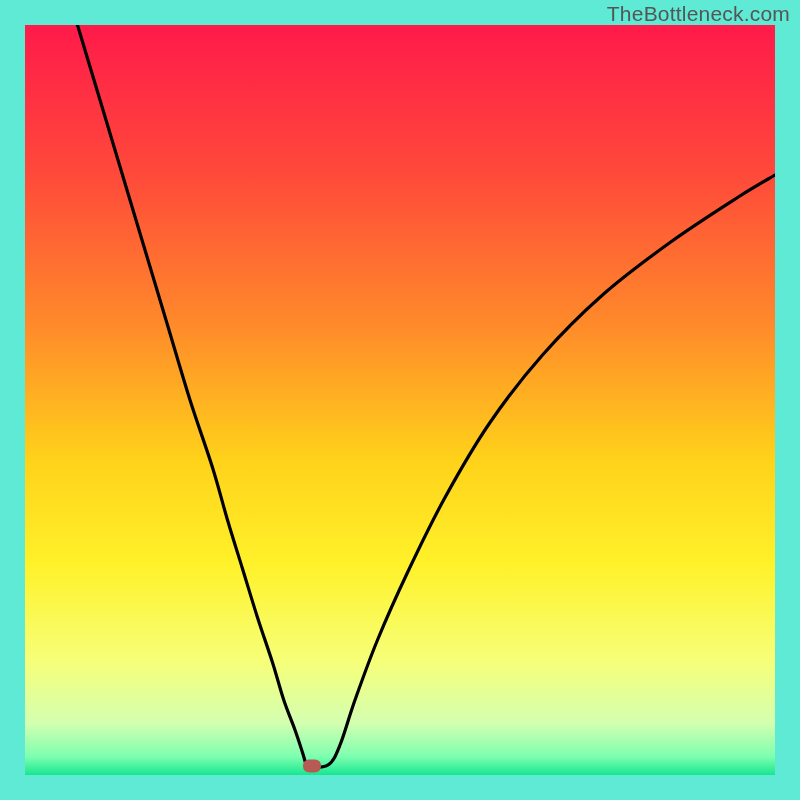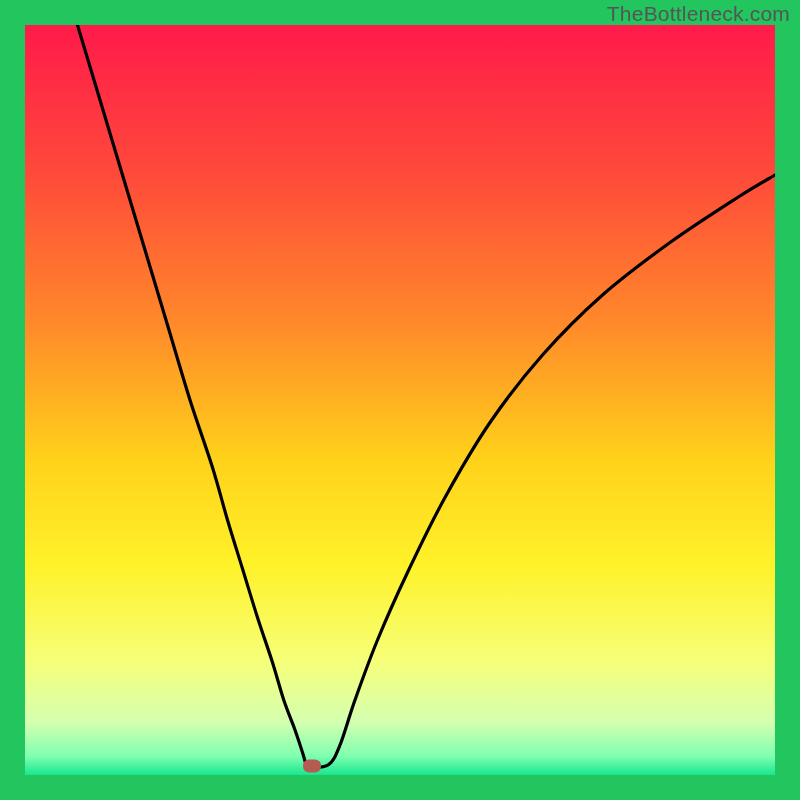"TheBottleneck.com" .stage { background: #22c55e -> #5eead4 }
